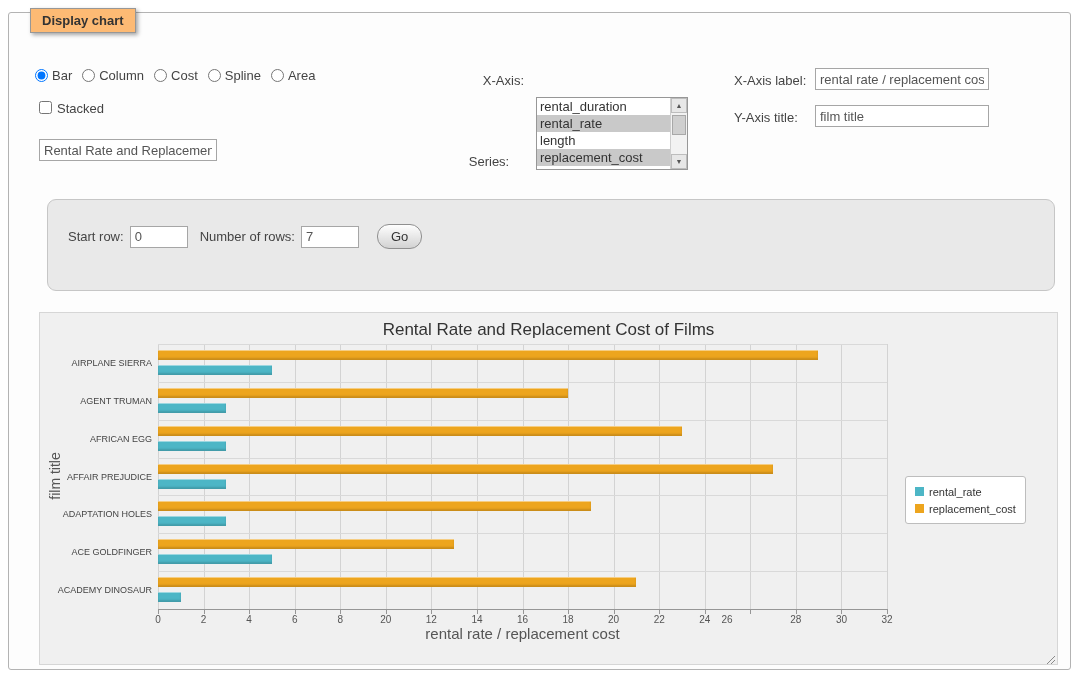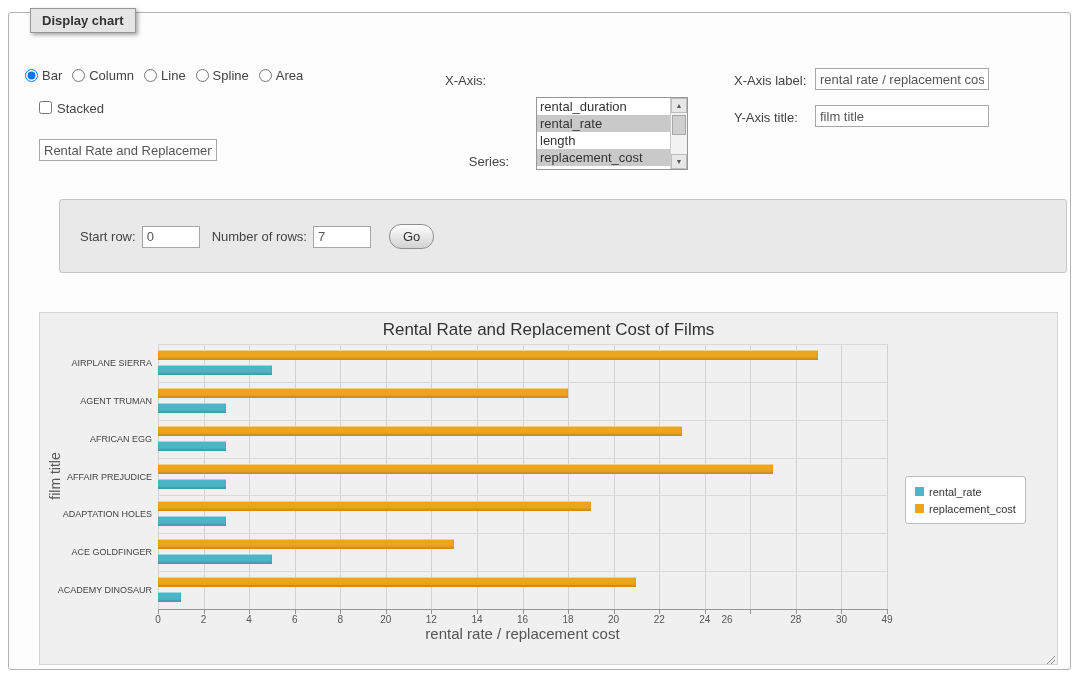"Display chart" .legend-title { background: #e5e5e5 -> #fdba74 }
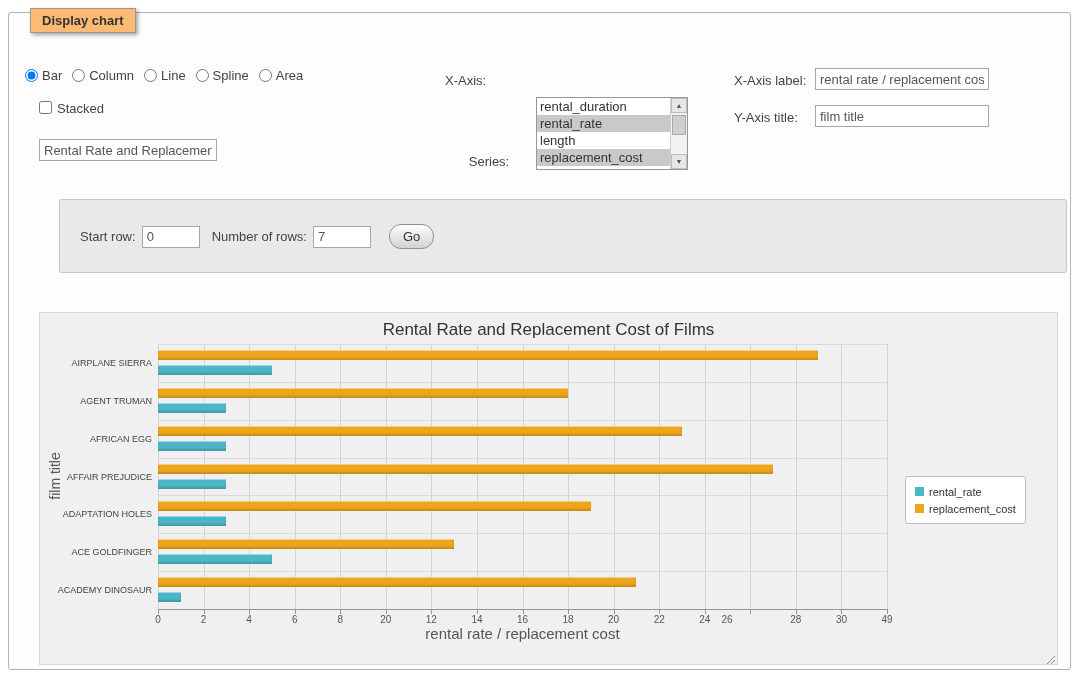"Bar" .radio-row { left: 16px -> 26px }
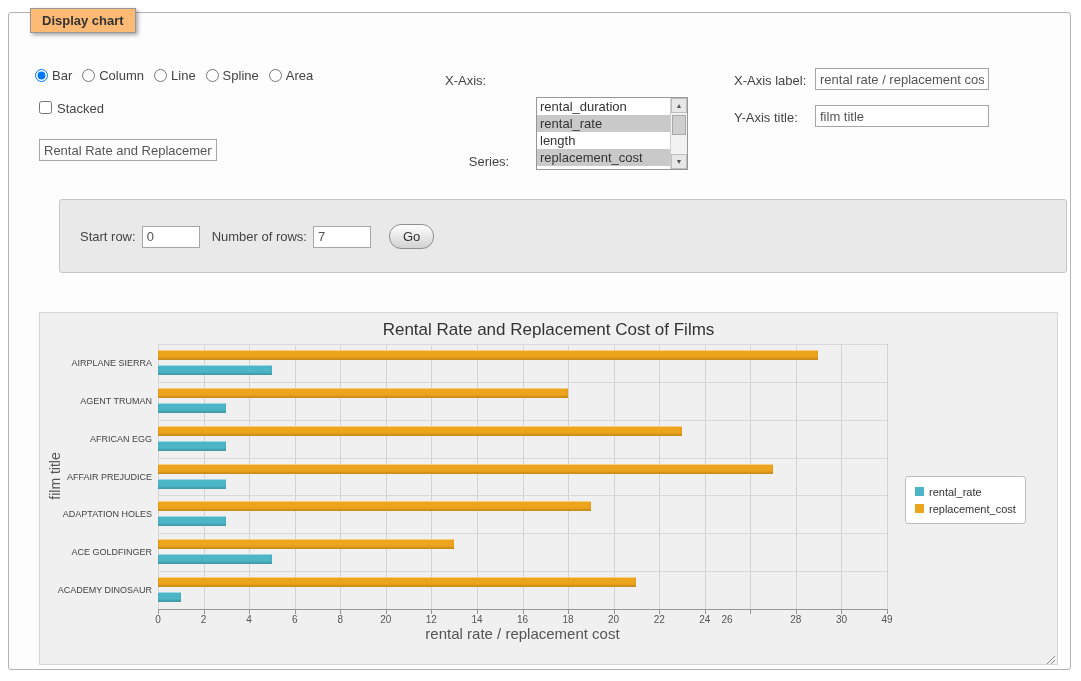"Line" span { text: Line -> Cost }
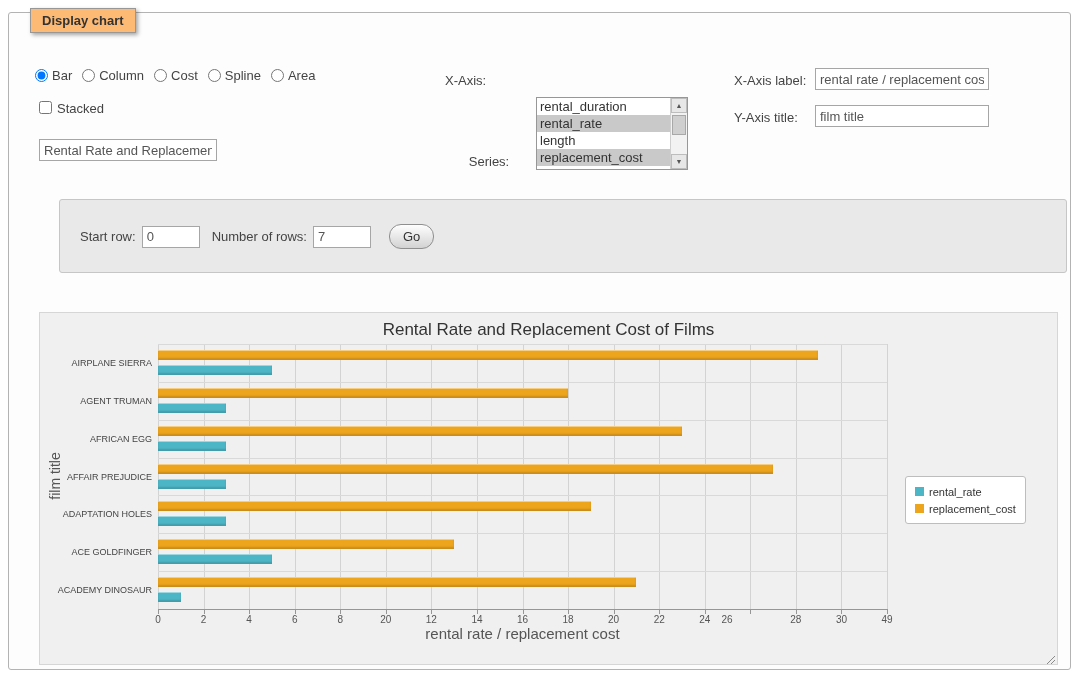"X-Axis:" .lbl-xaxis { left: 436px -> 415px; text-align: none -> right }
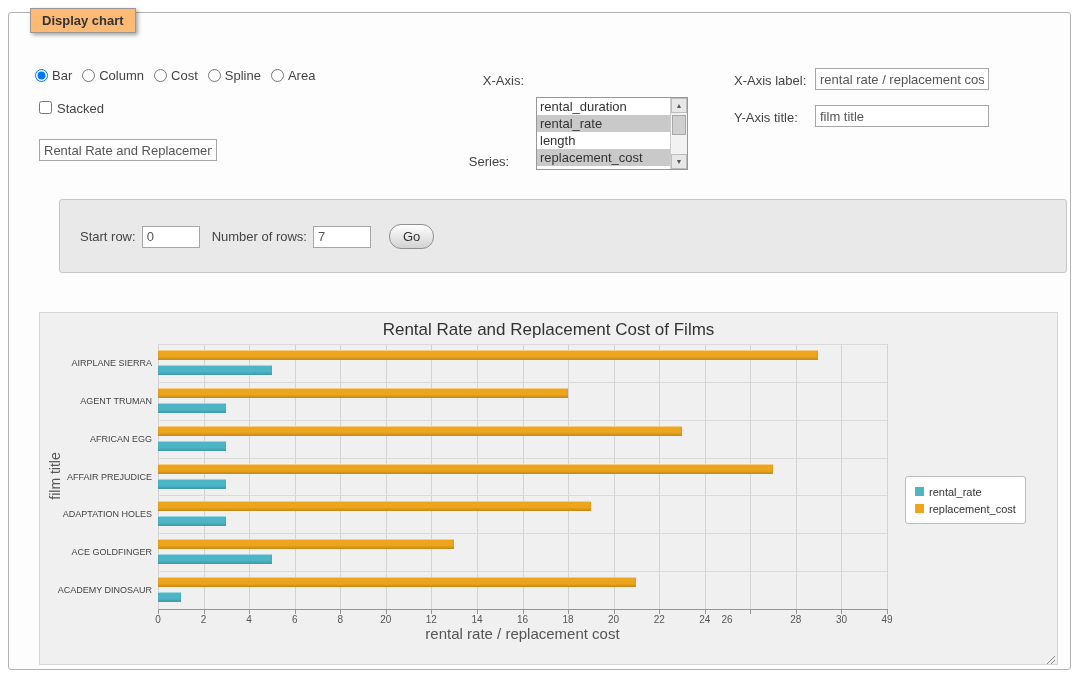"Start row:" .fieldset-inner { border-radius: 3px -> 9px; height: 74px -> 92px; left: 50px -> 38px }
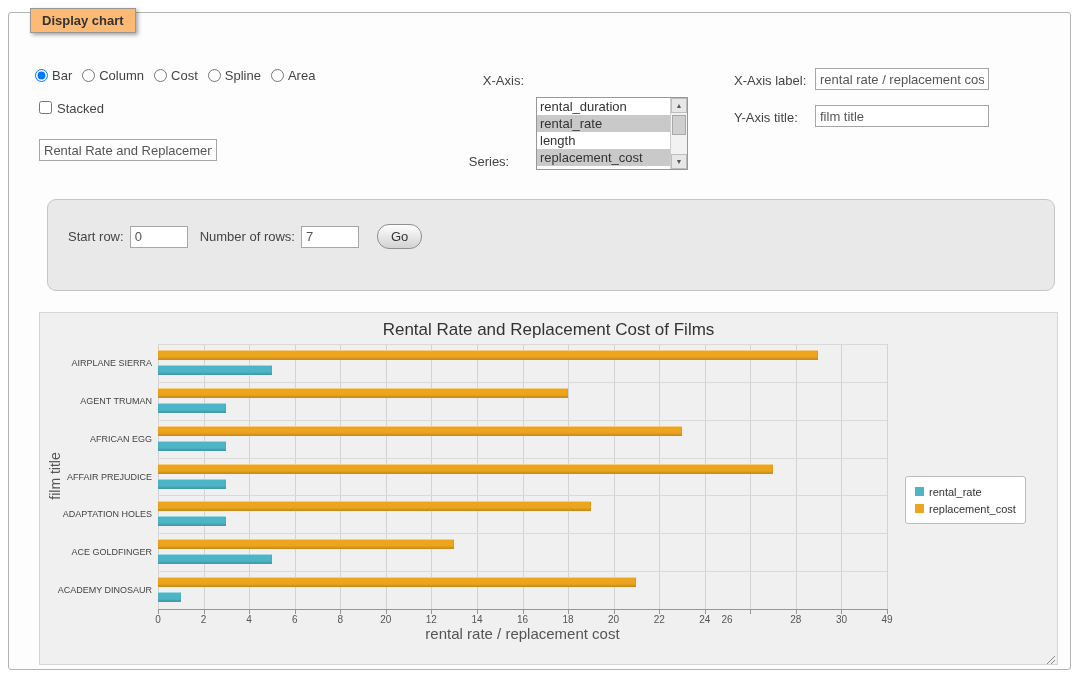"49" div.tick-label { text: 49 -> 32 }
